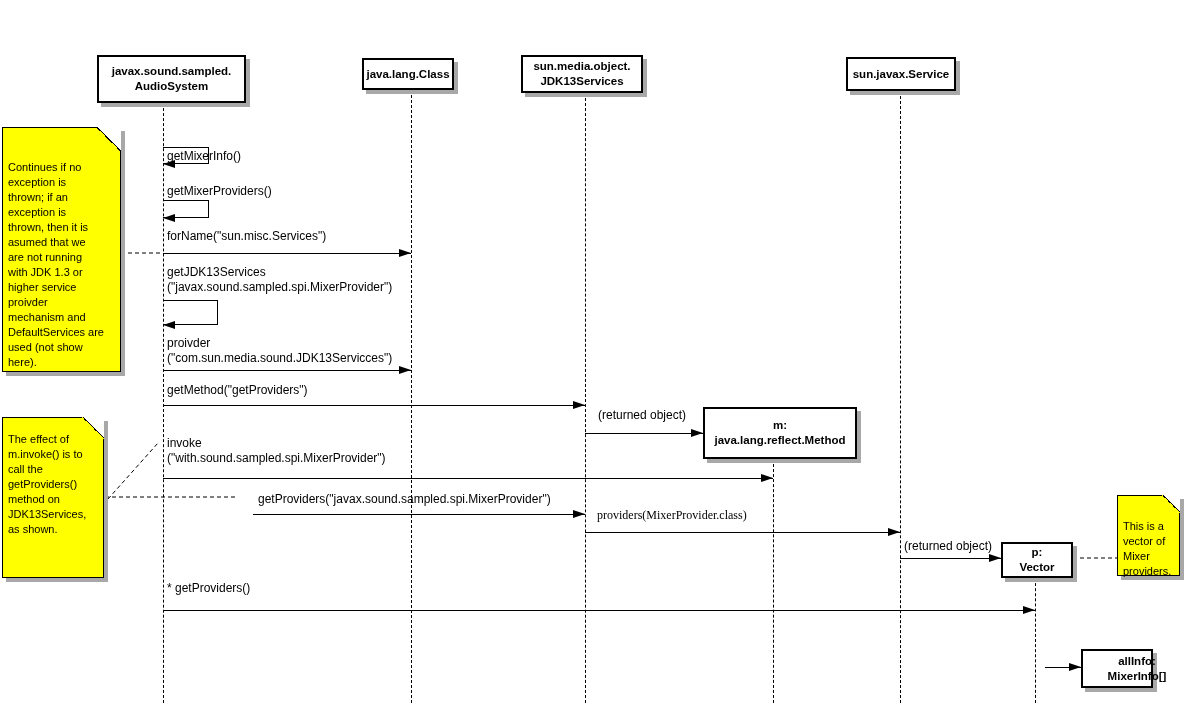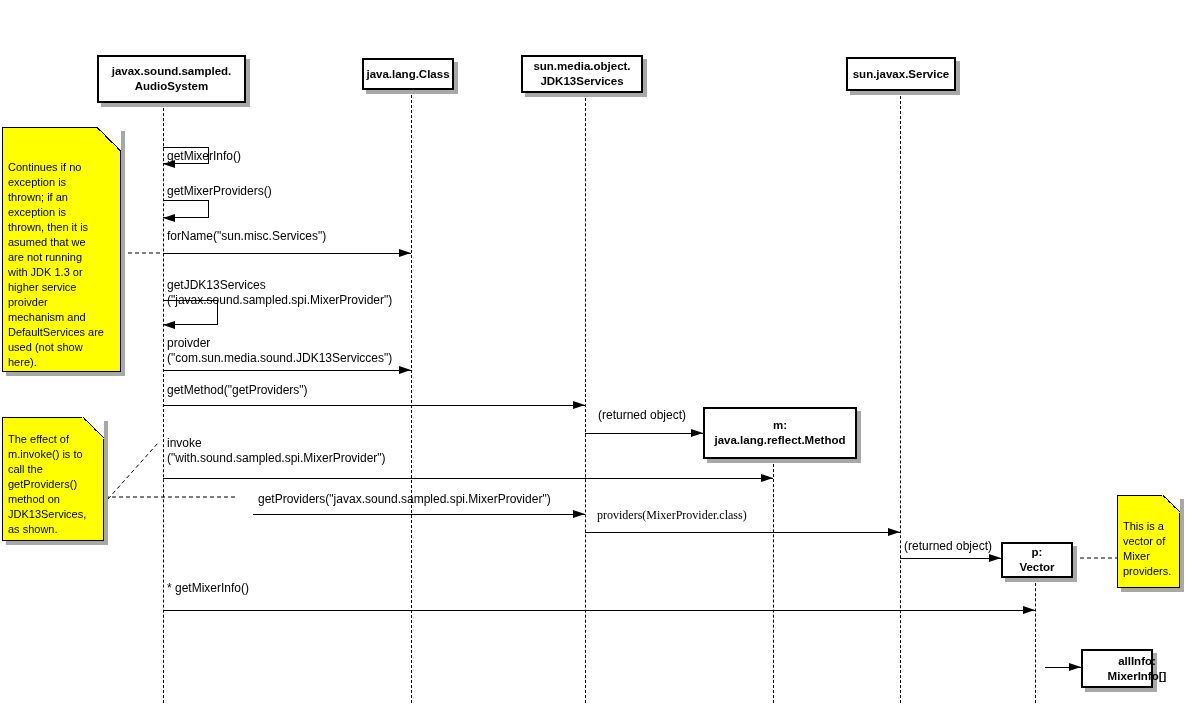"getJDK13Services" div.msglabel { margin-top: 13px -> none }
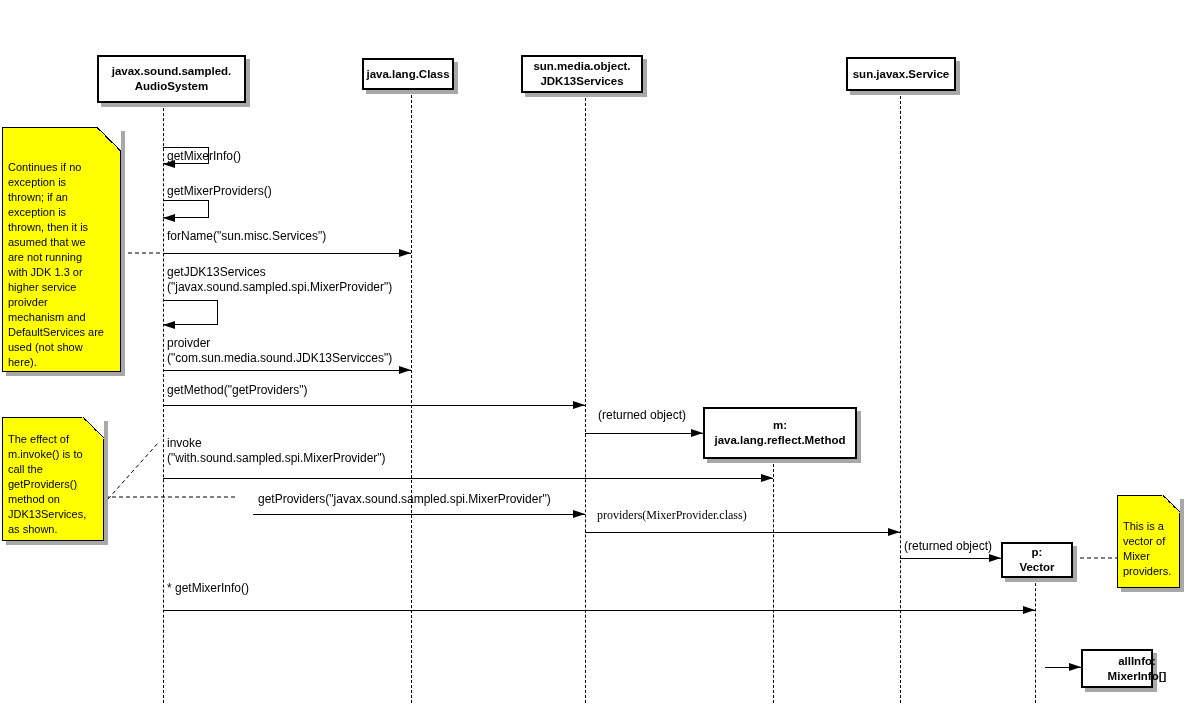"The effect of" div.note { height: 124px -> 161px }
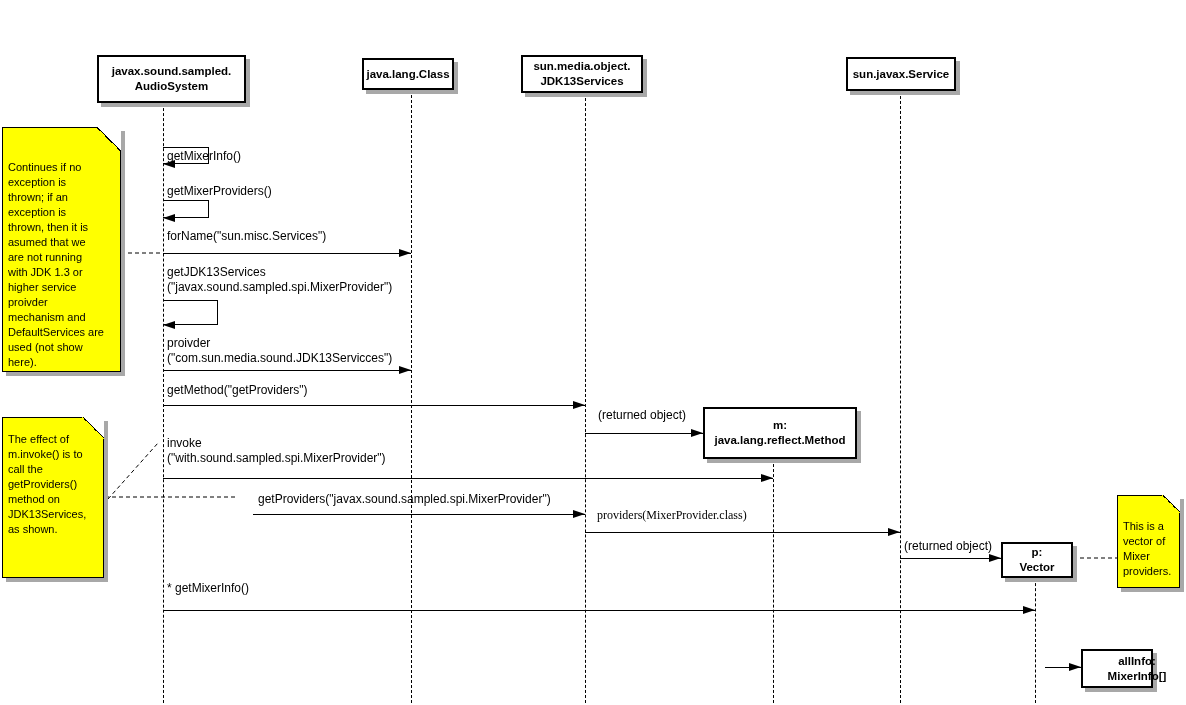"This is a" div.note { height: 93px -> 81px }
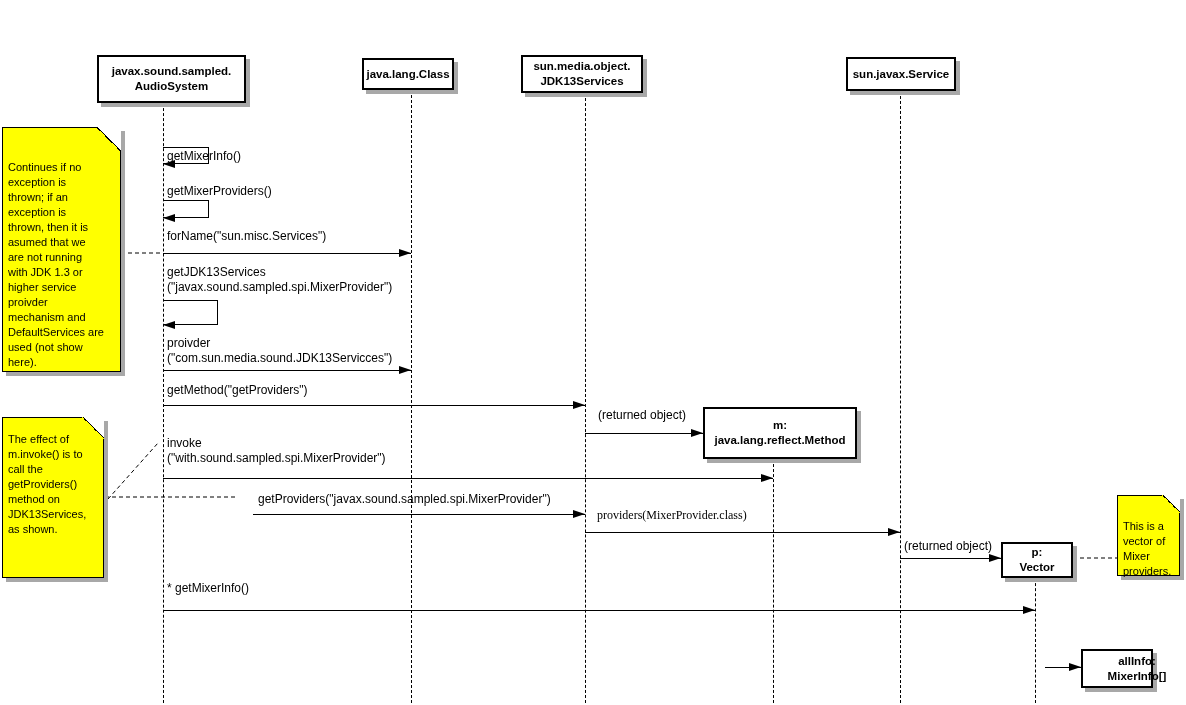"* getMixerInfo()" div.msglabel { text: getMixerInfo -> getProviders }
